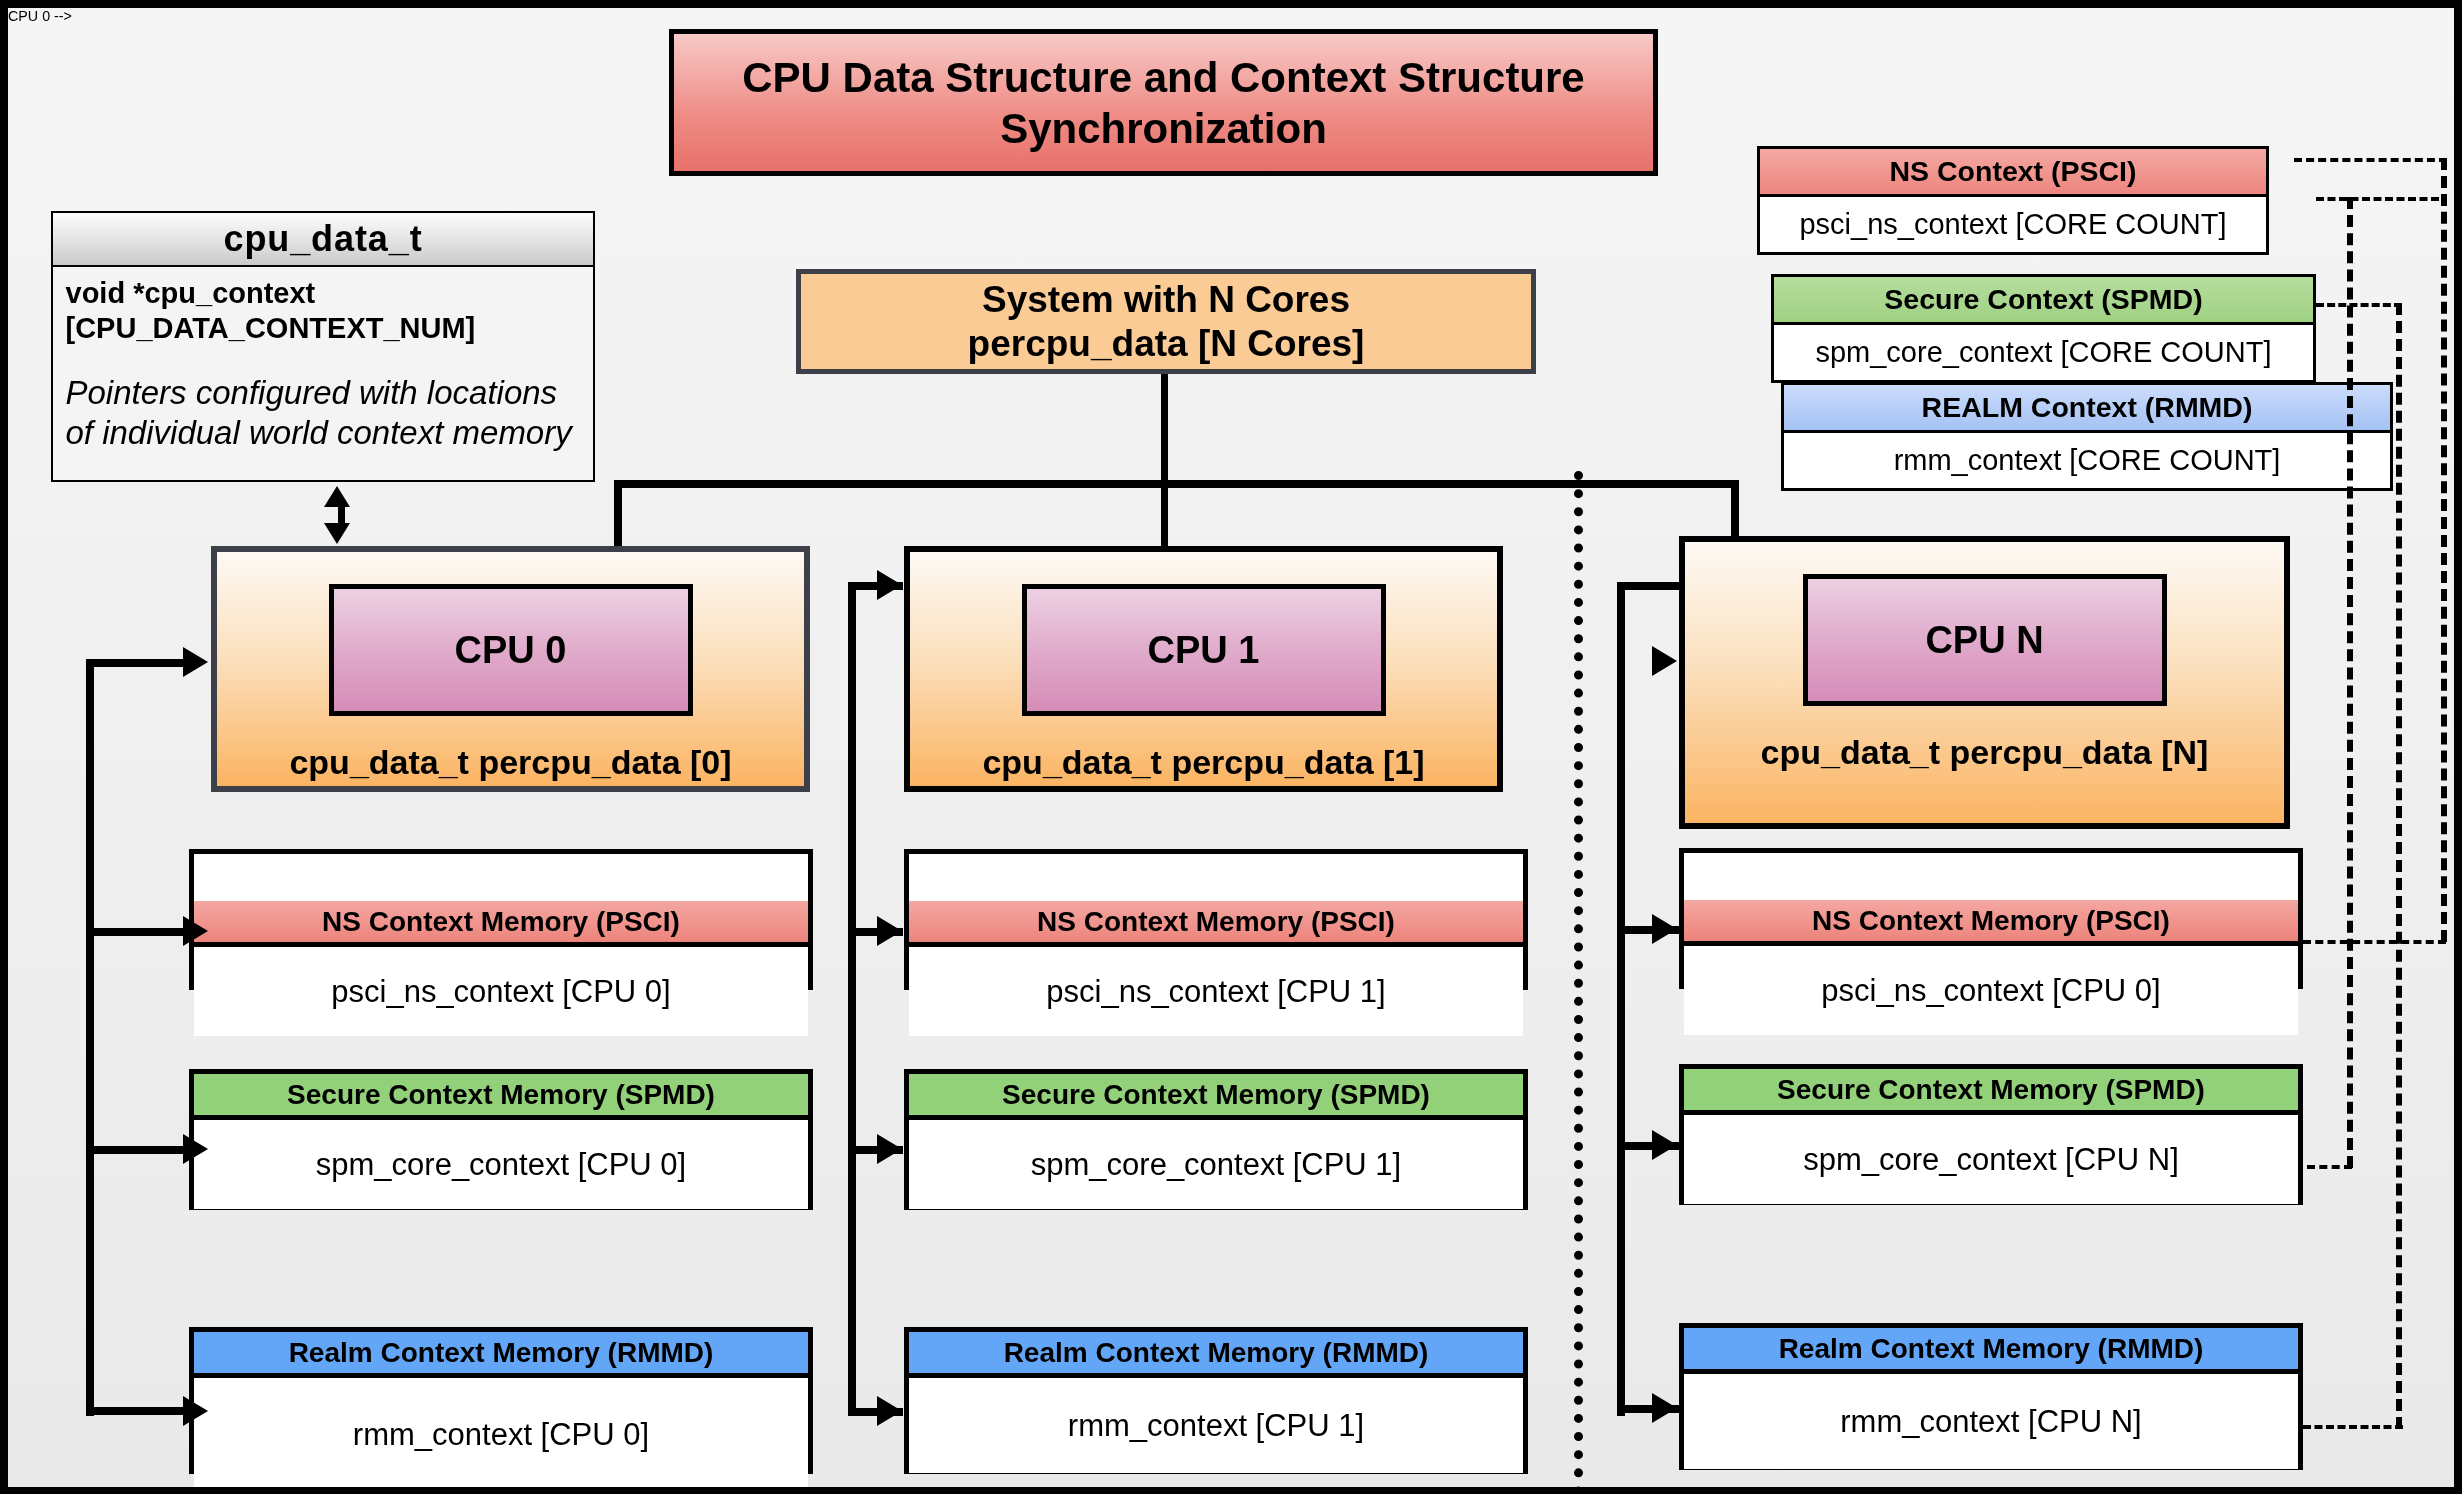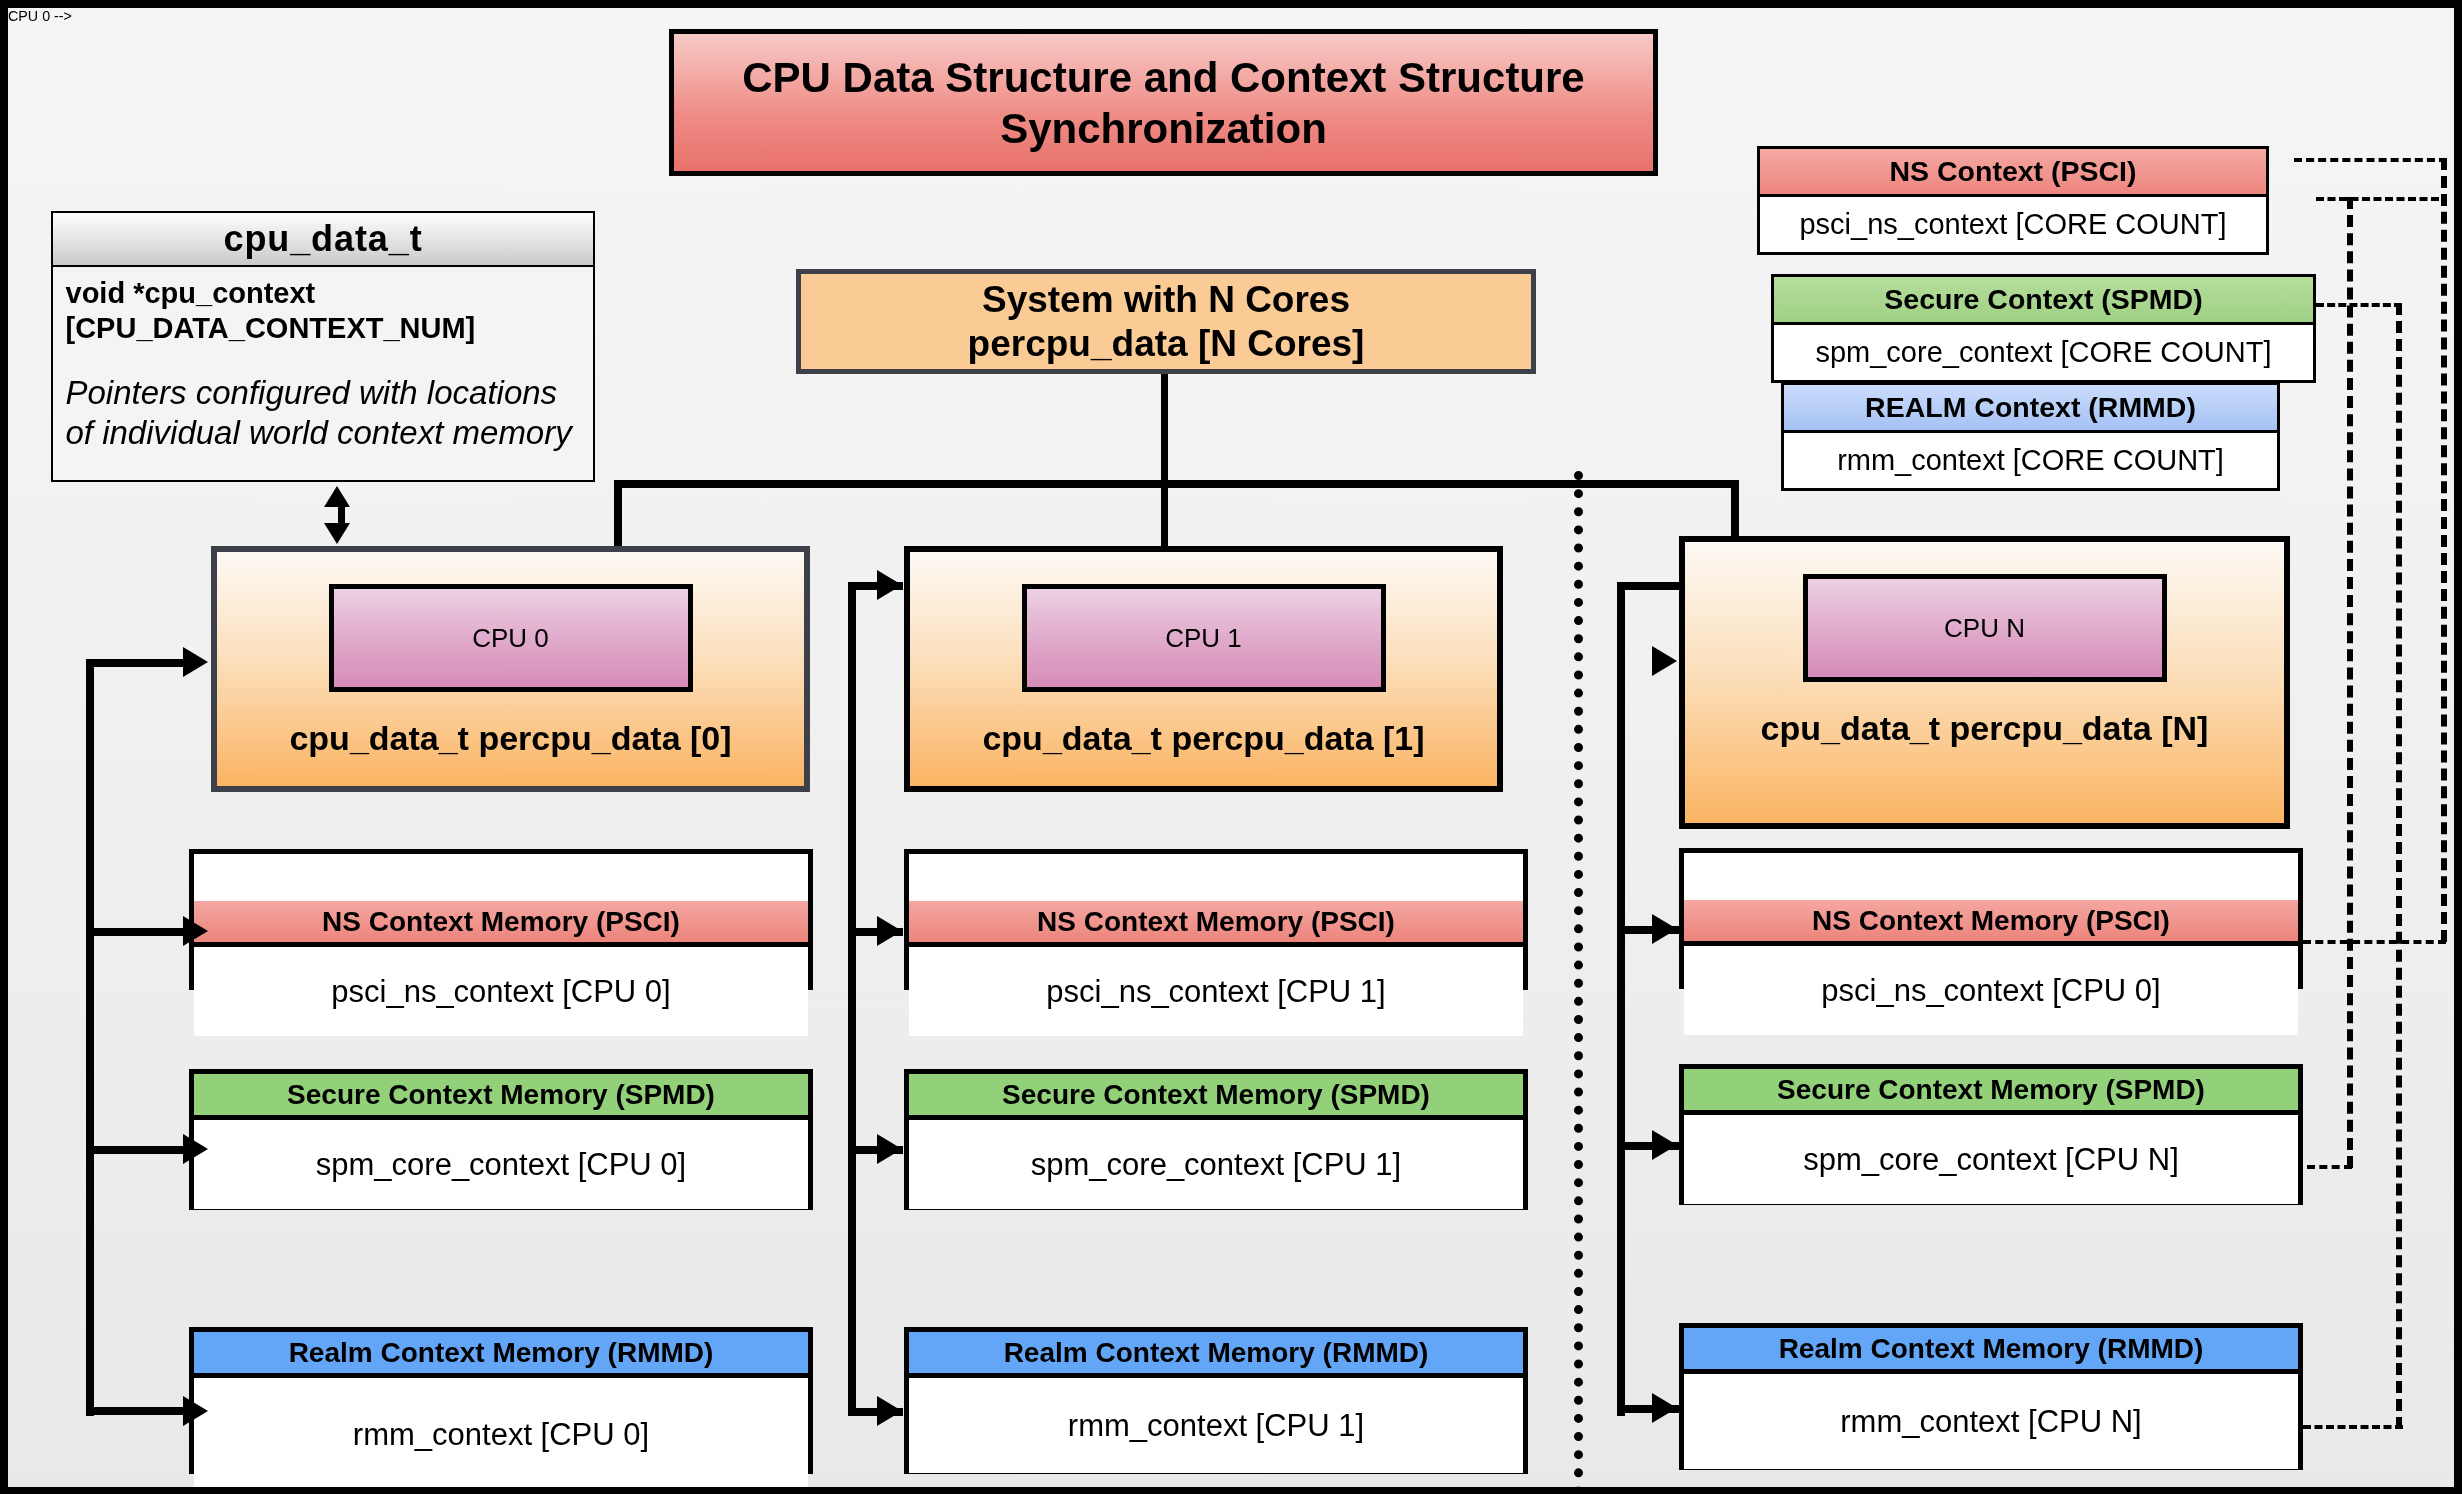"REALM Context (RMMD)" .sum3 { width: 499px -> 612px }
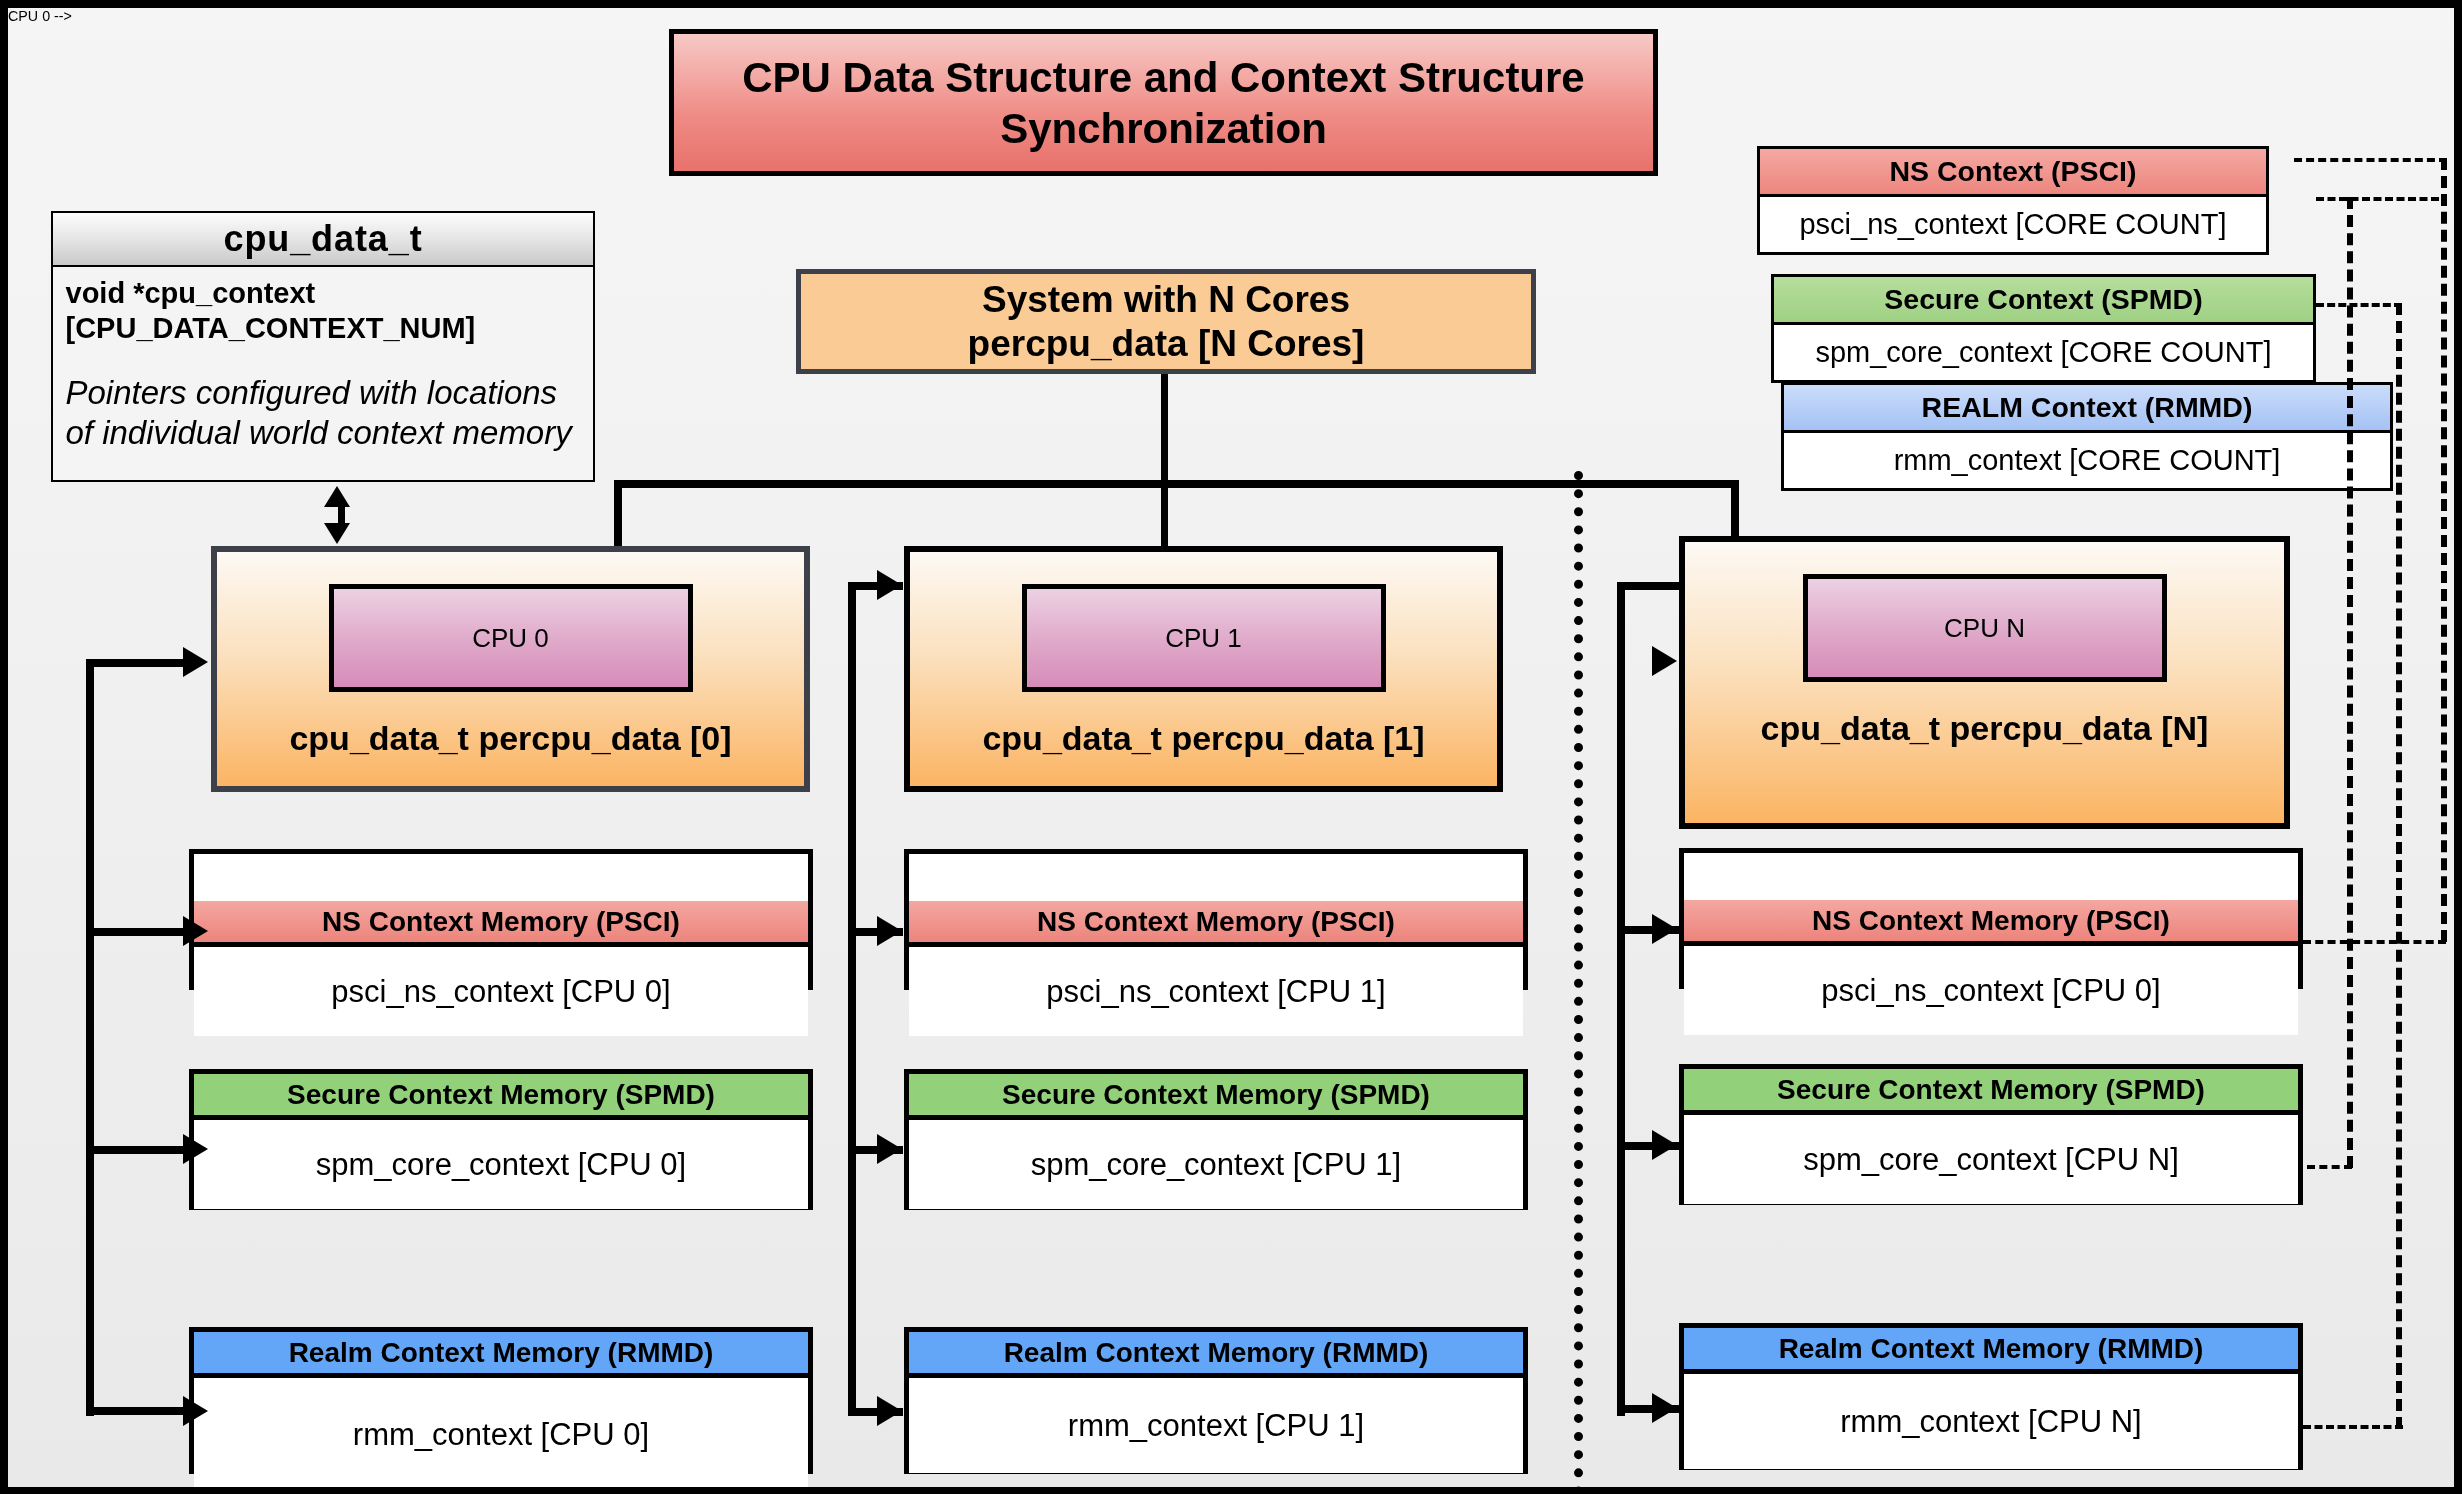"CPU 0" .cpu-chip { font-size: 26px -> 38px; font-weight: normal -> bold; padding: 0 30px -> 12px 30px }
